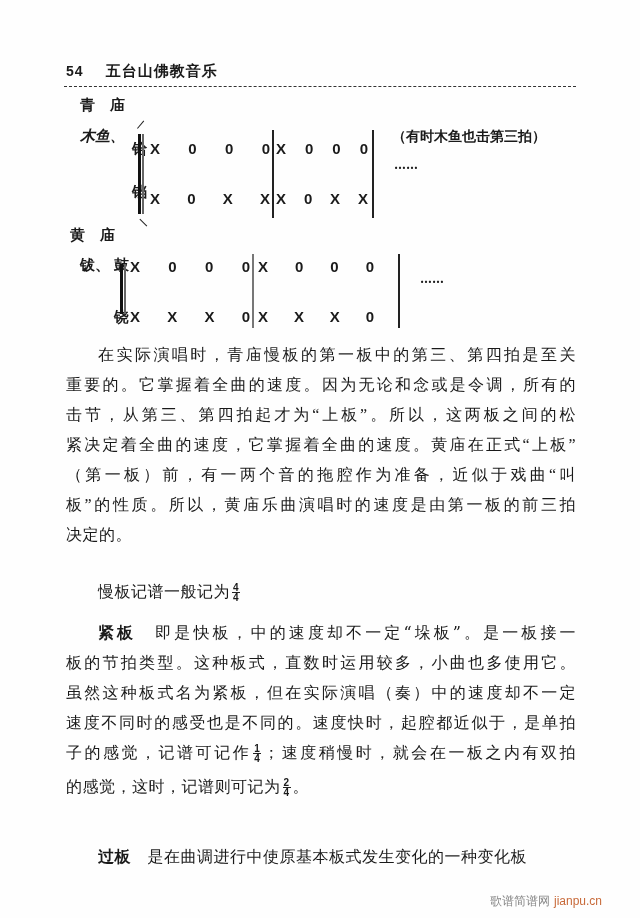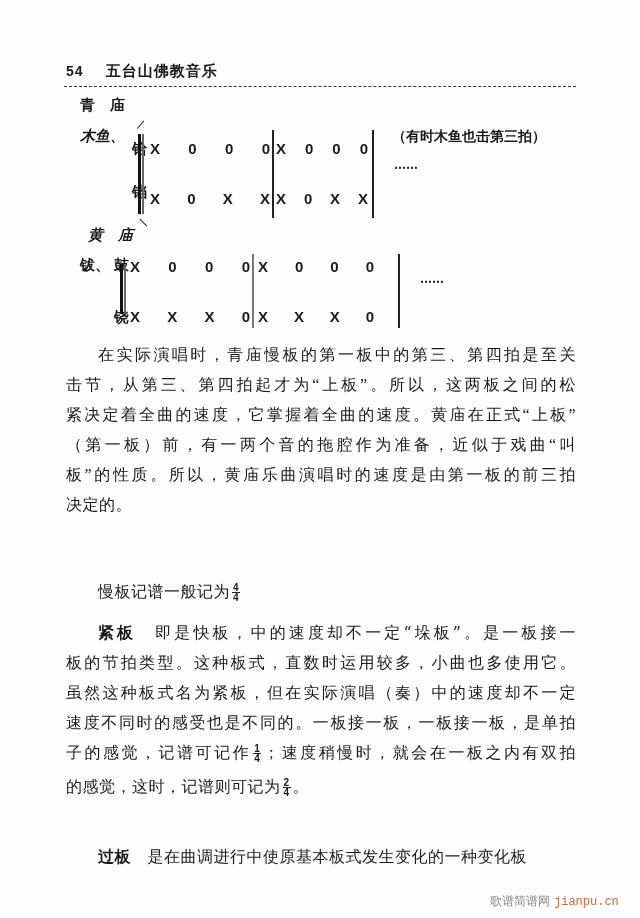"黄 庙" div.abs { font-style: italic -> none; left: 74px -> 56px }
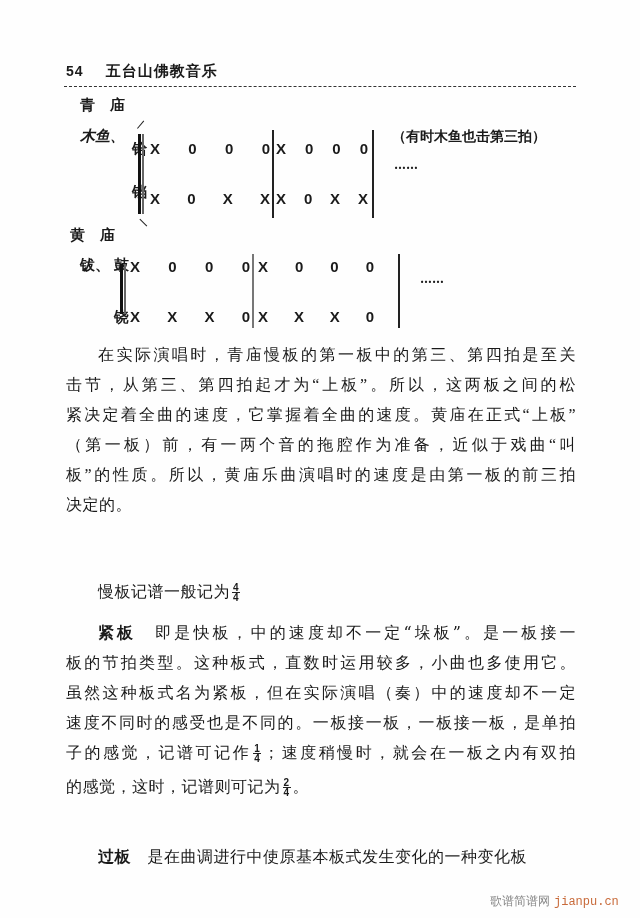"重要的。它掌握着全曲的速度。因为无论和念或是令调，所有的" div.line { html: none -> <div>重要的。它掌握着全曲的速度。因为无论和念或是令调，所有的</div> }
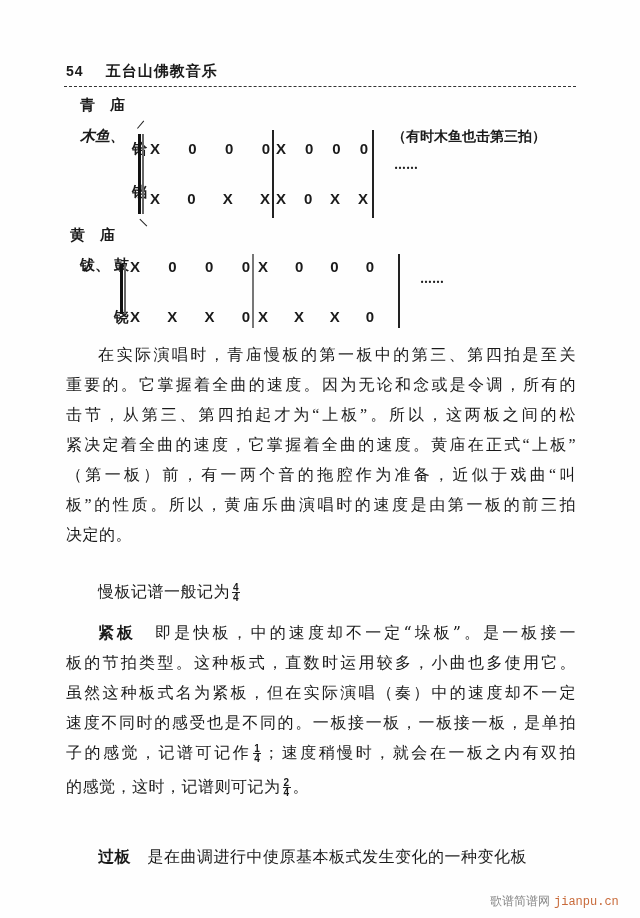"速度不同时的感受也是不同的。一板接一板，一板接一板，是单拍" div.line { text: 一板接一板，一板接一板 -> 速度快时，起腔都近似于 }
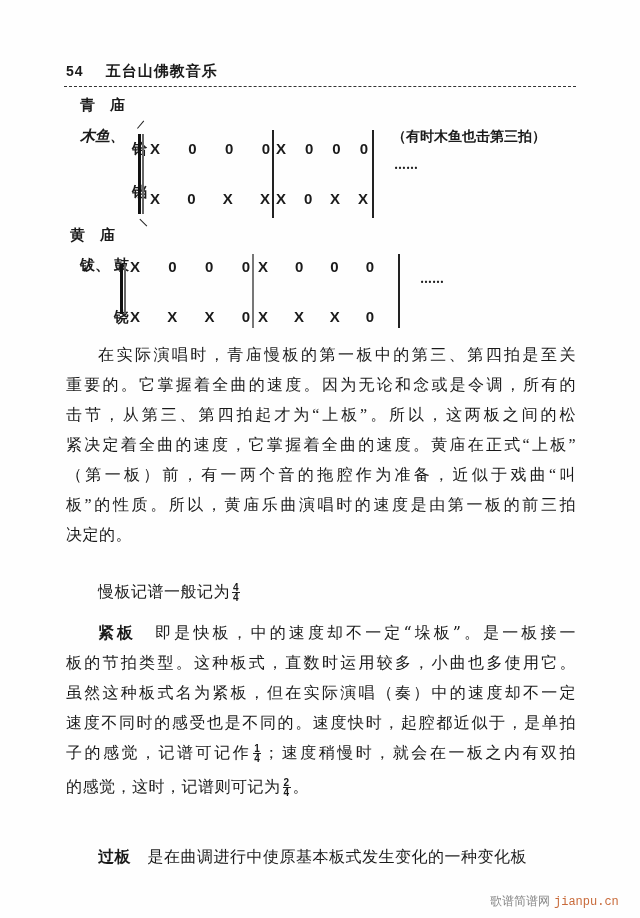"jianpu.cn" .watermark .en { font-family: Liberation Mono, monospace -> Liberation Sans, sans-serif }
